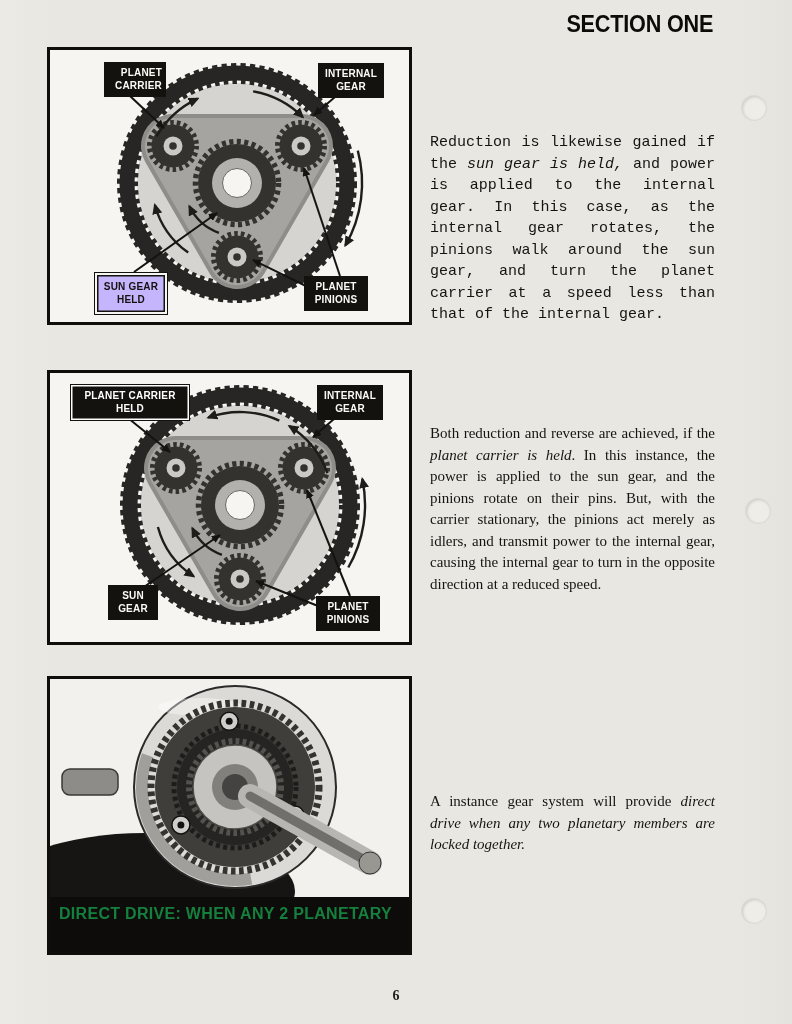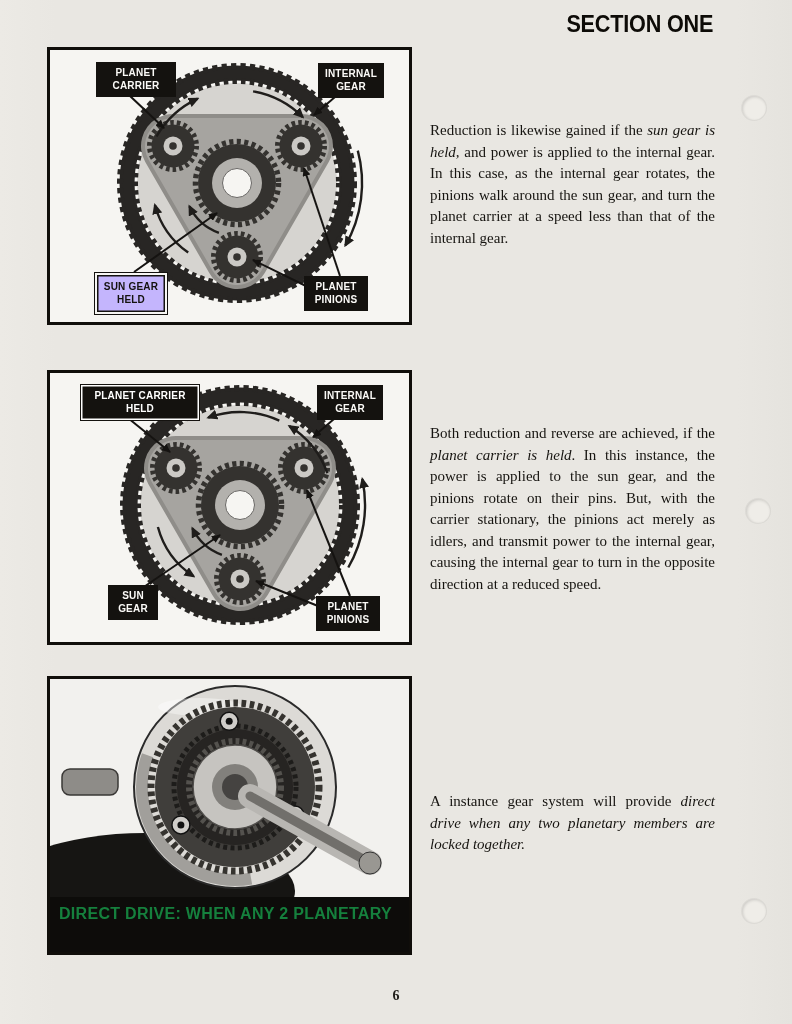"PLANET CARRIER" div.lbl { left: 46px -> 54px; text-align: none -> right; width: 80px -> 62px }
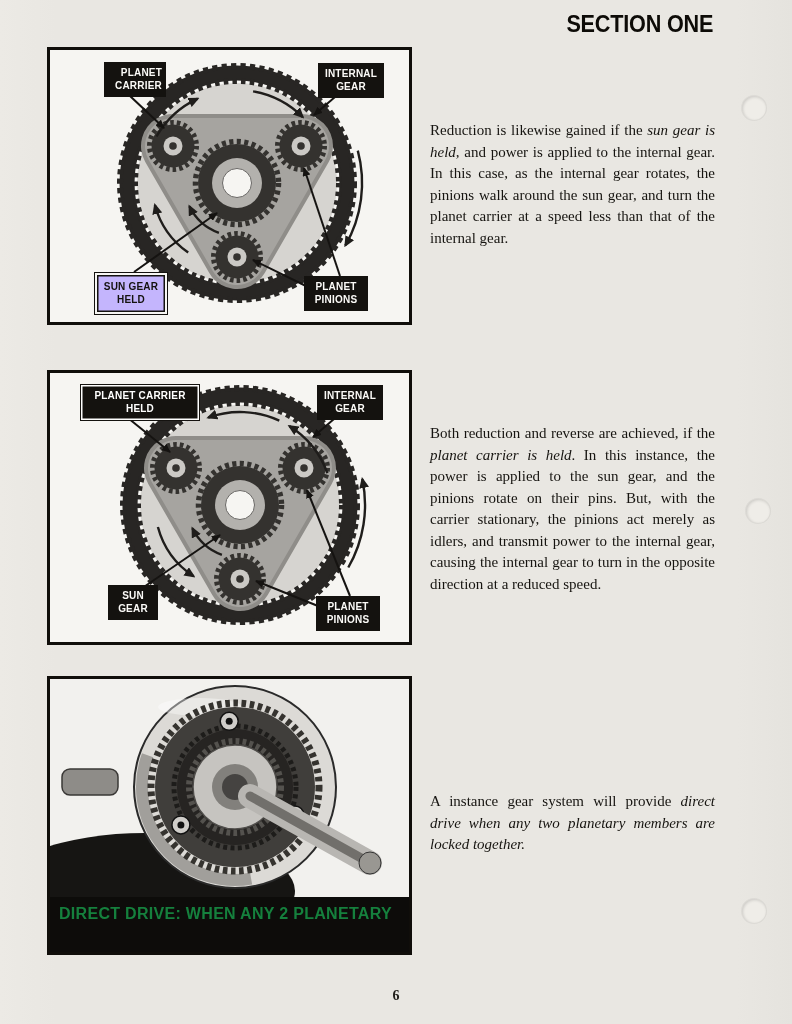"Reduction is likewise gained if" .p1 { font-family: none -> Liberation Mono, monospace; top: 120px -> 132px }
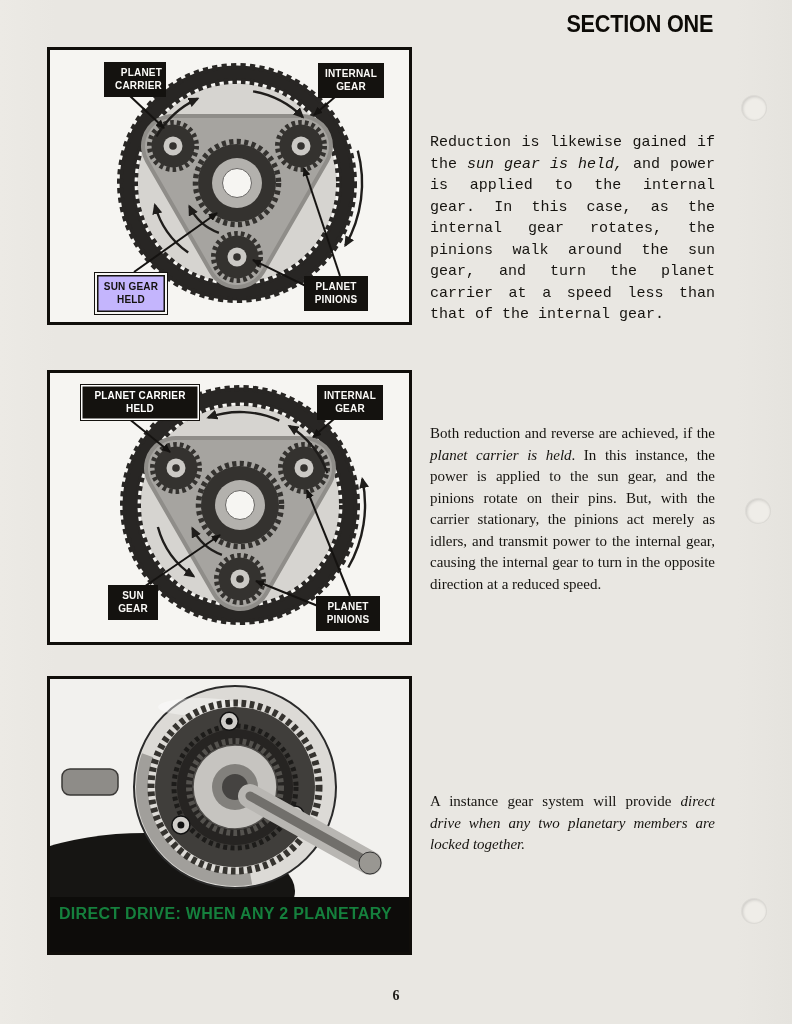"PLANET CARRIER HELD" div.lbl { left: 30px -> 20px }
